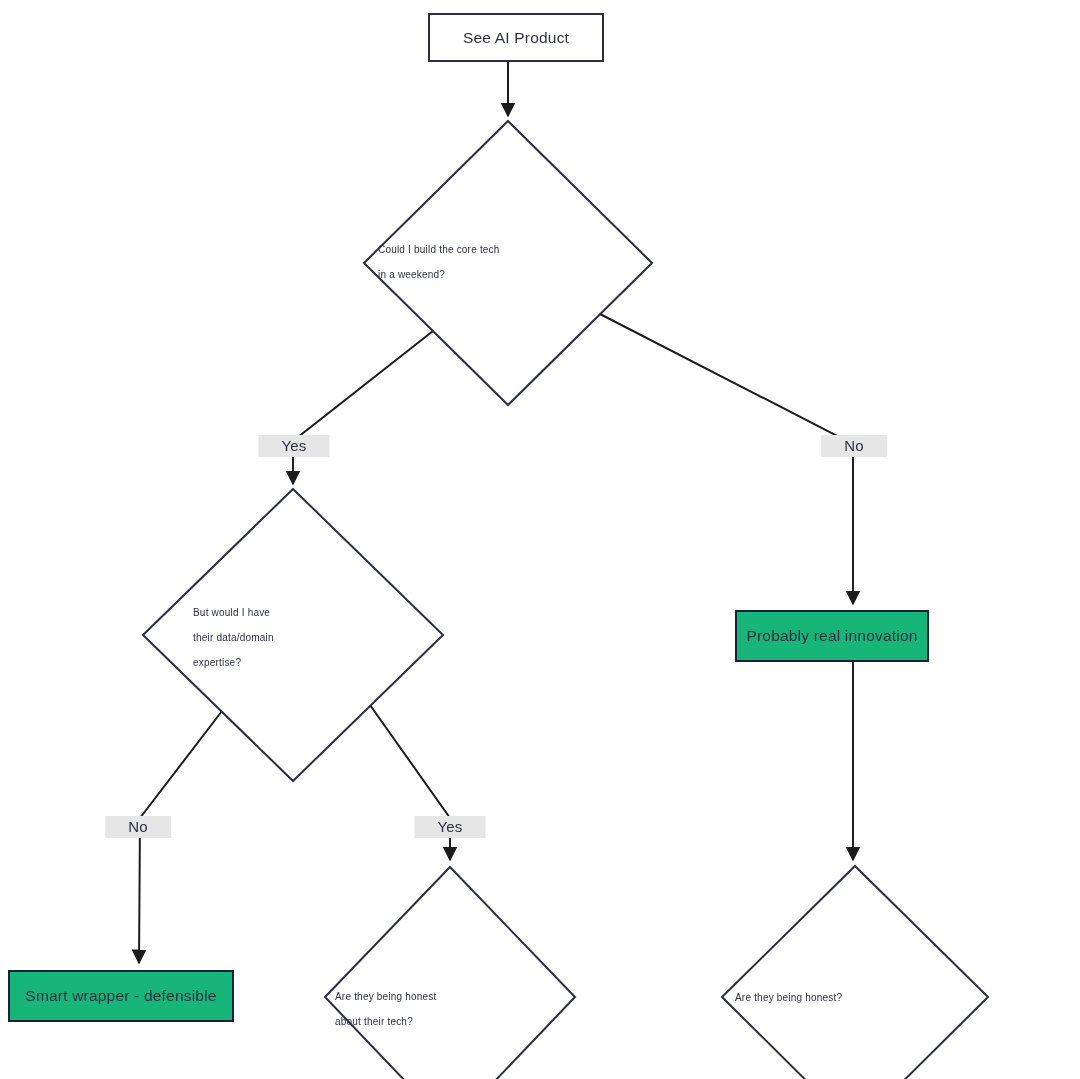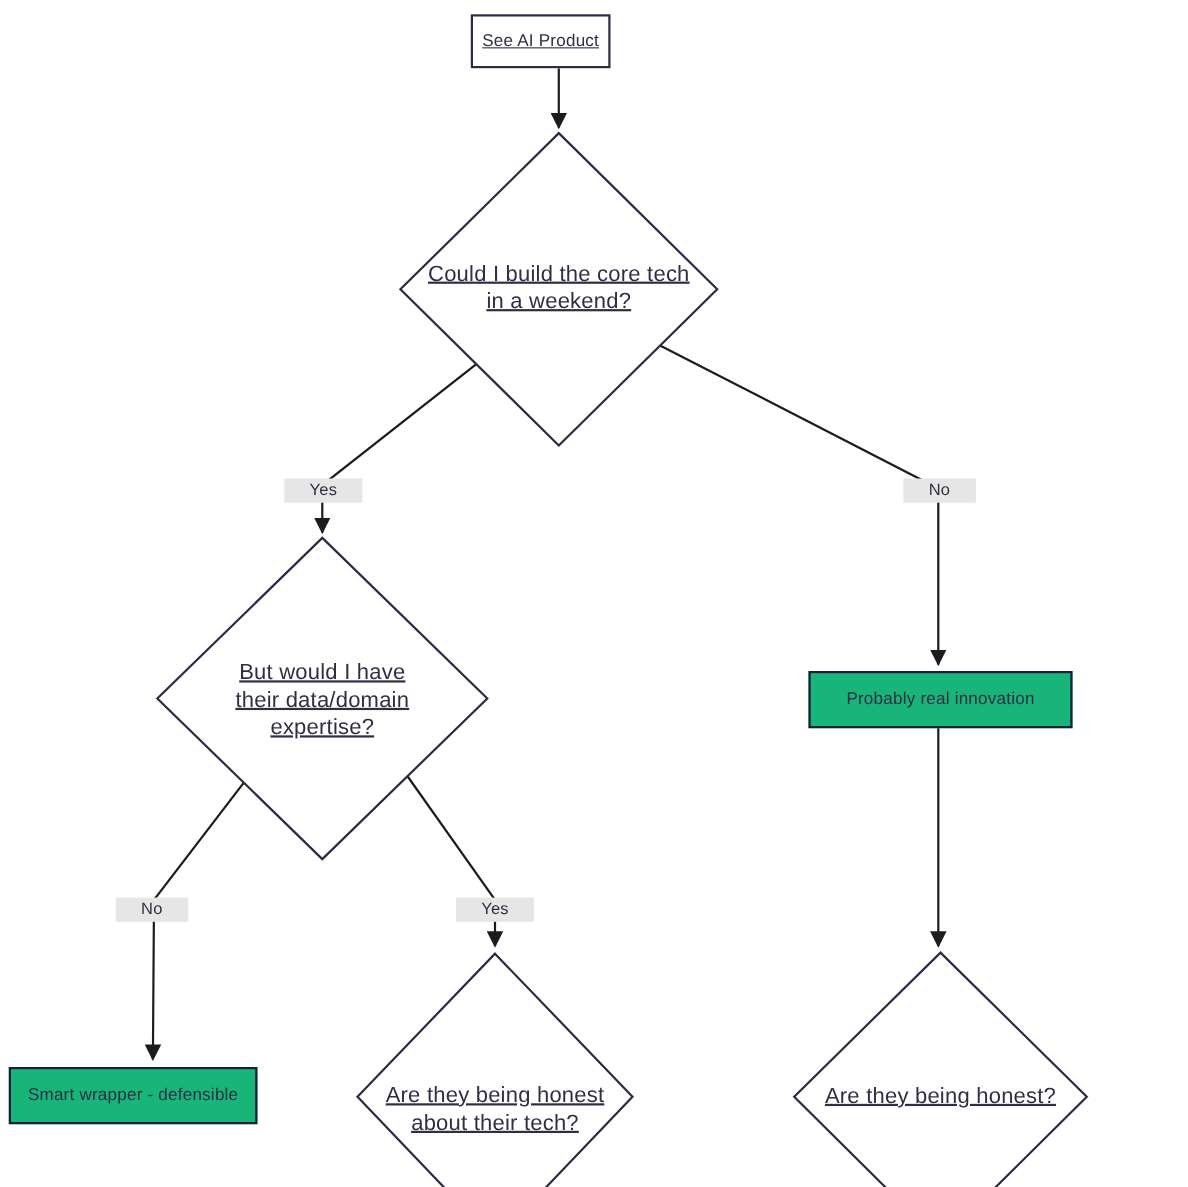"See AI Product" div.rect-node { text-decoration: underline -> none; width: 127px -> 176px }
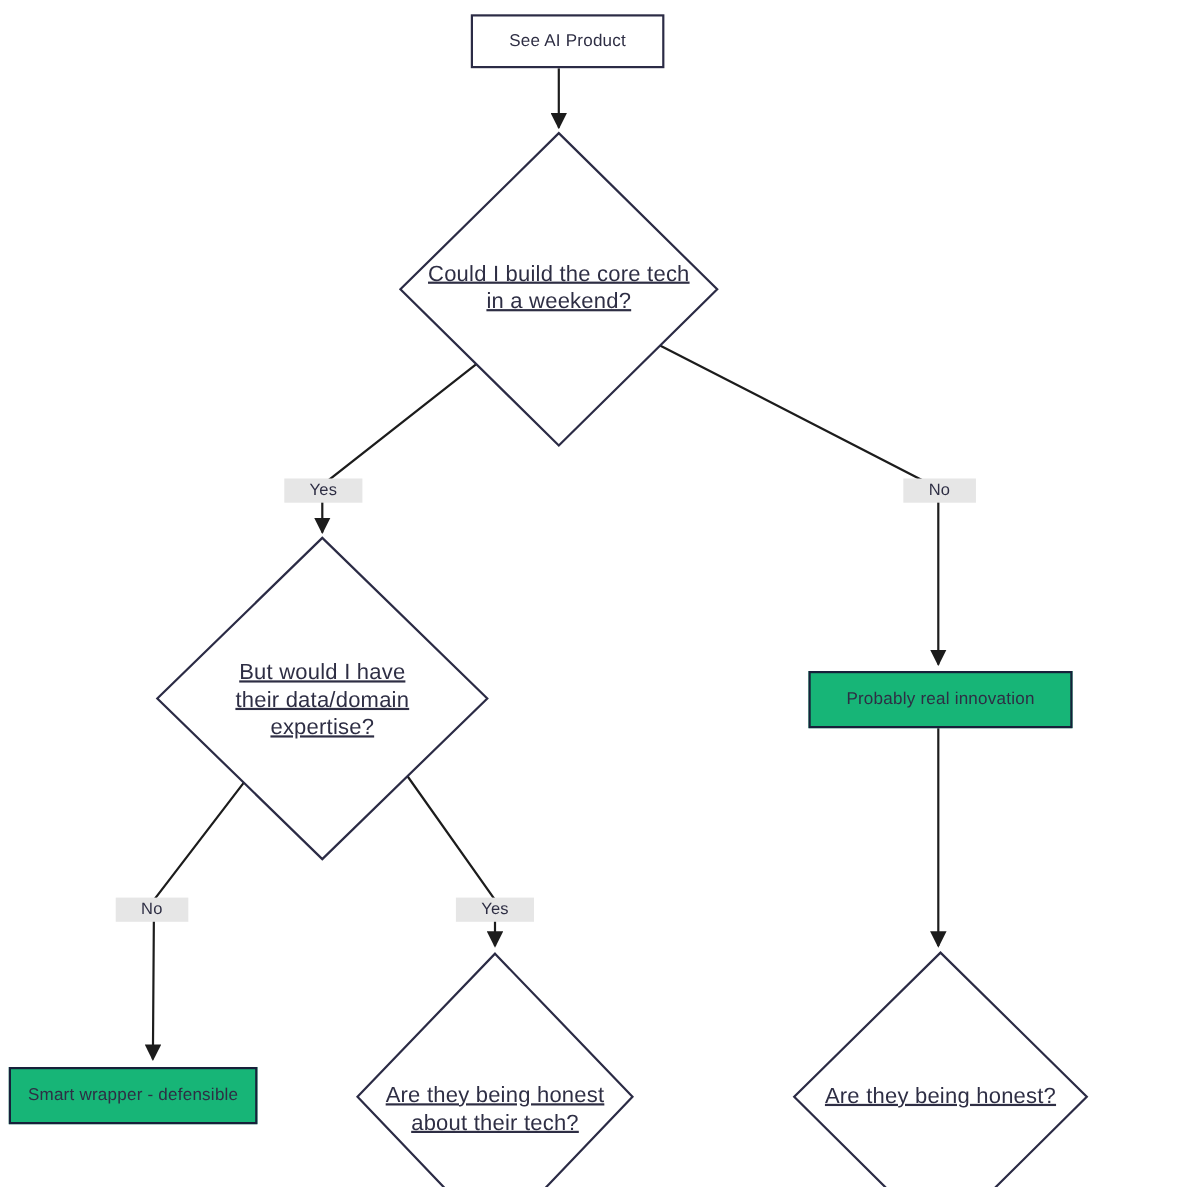"Could I build the core" .node-text { font-size: 20px -> 10px; text-align: center -> none; text-decoration: underline -> none }
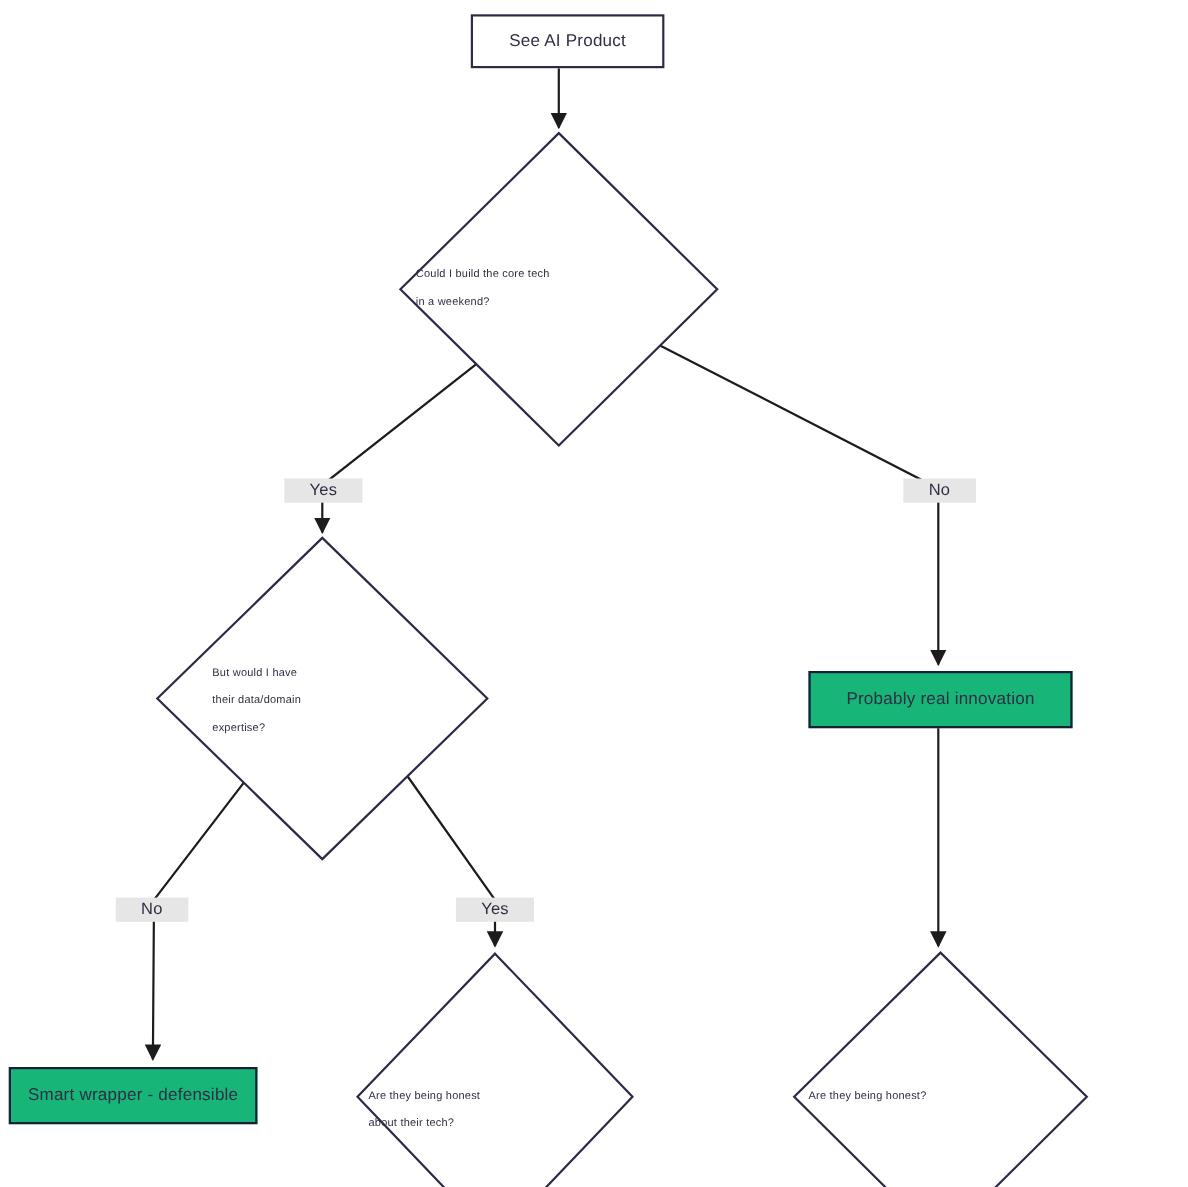"Probably real innovation" div.rect-node { width: 240px -> 194px }
